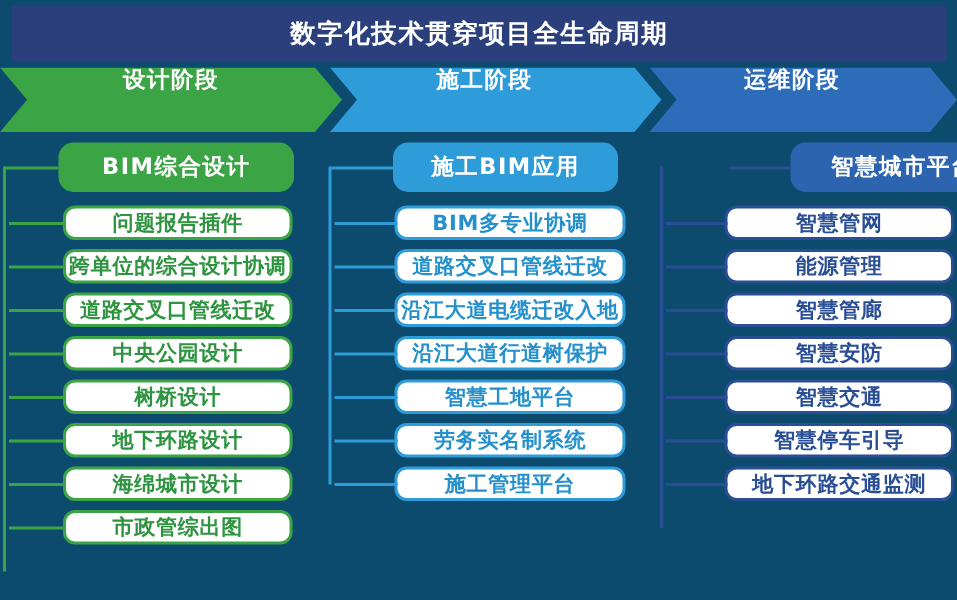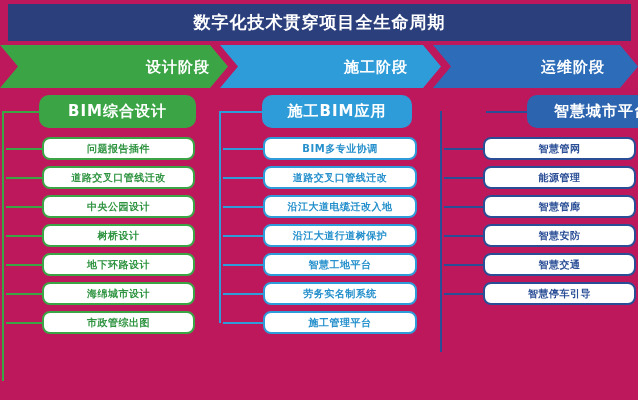"数字化技术贯穿项目全生命周期" .stage { background: #be185d -> #0c4a6e }
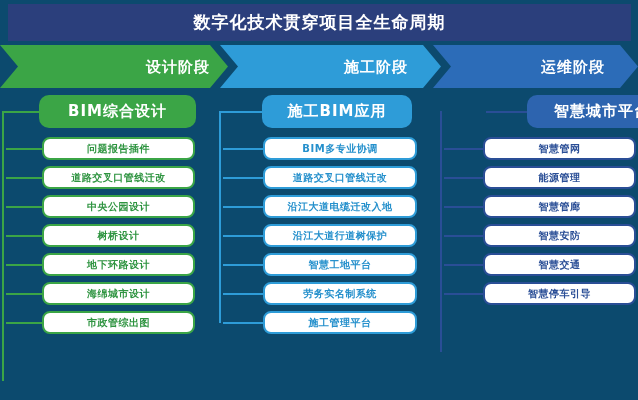"设计阶段" .phase-label { text-align: right -> center; top: 46px -> 32px }
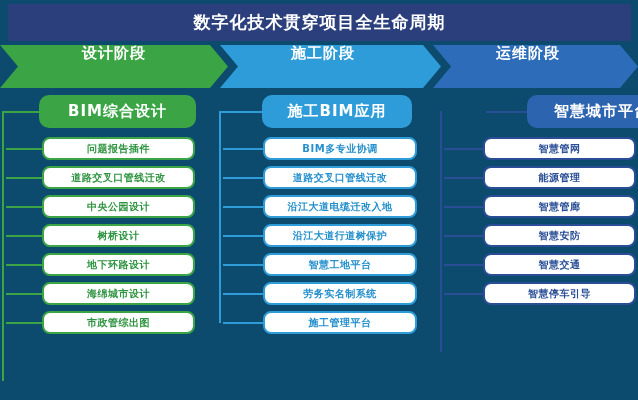"问题报告插件" .box { font-size: 10px -> 14px }
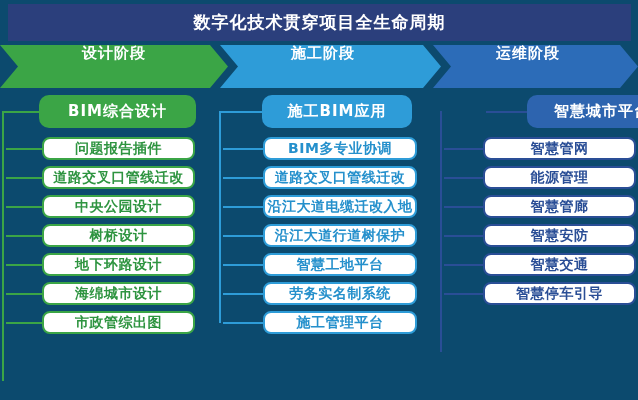"跨单位的综合设计协调" div.box { html: none -> <div>跨单位的综合设计协调</div> }
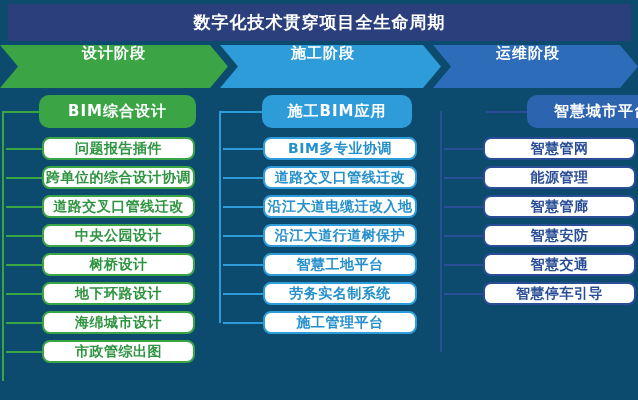"地下环路交通监测" div.box { html: none -> <div>地下环路交通监测</div> }
